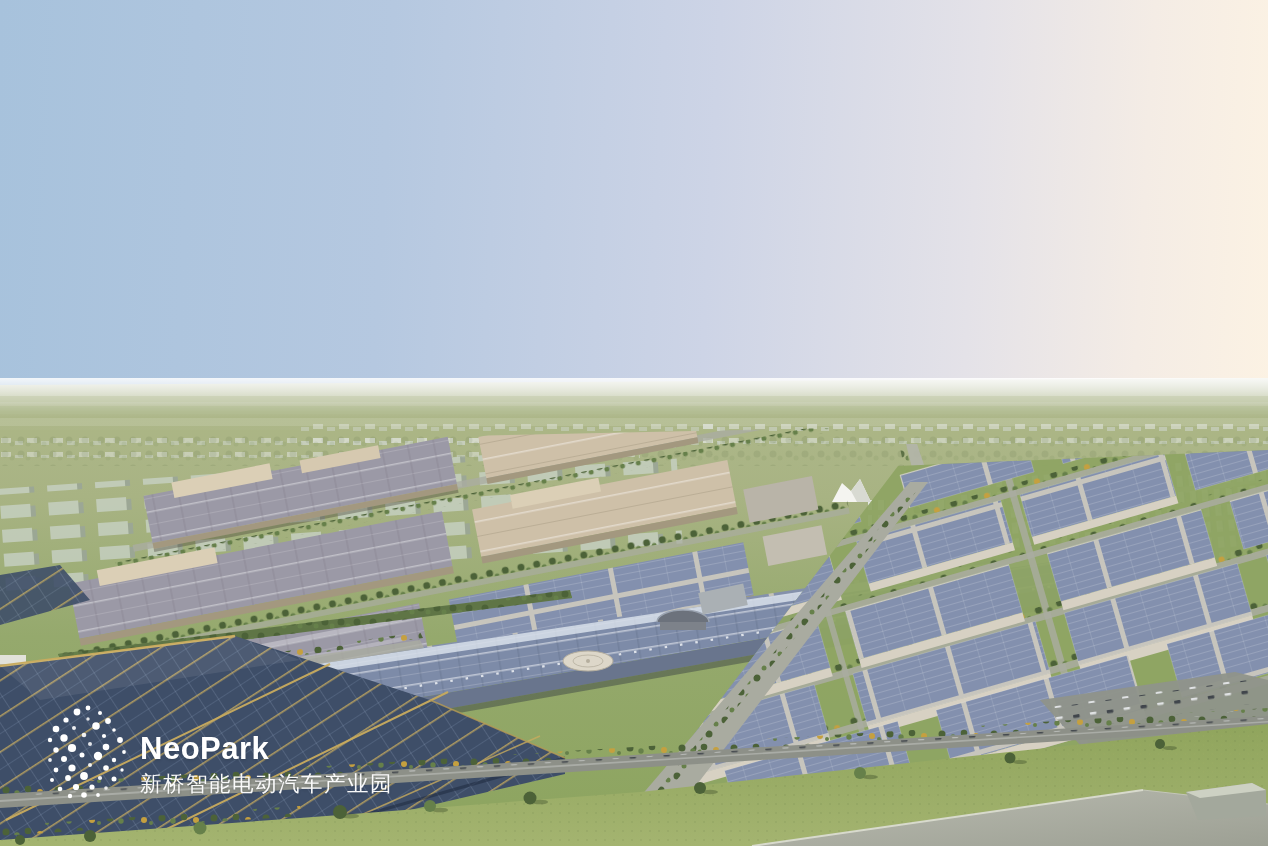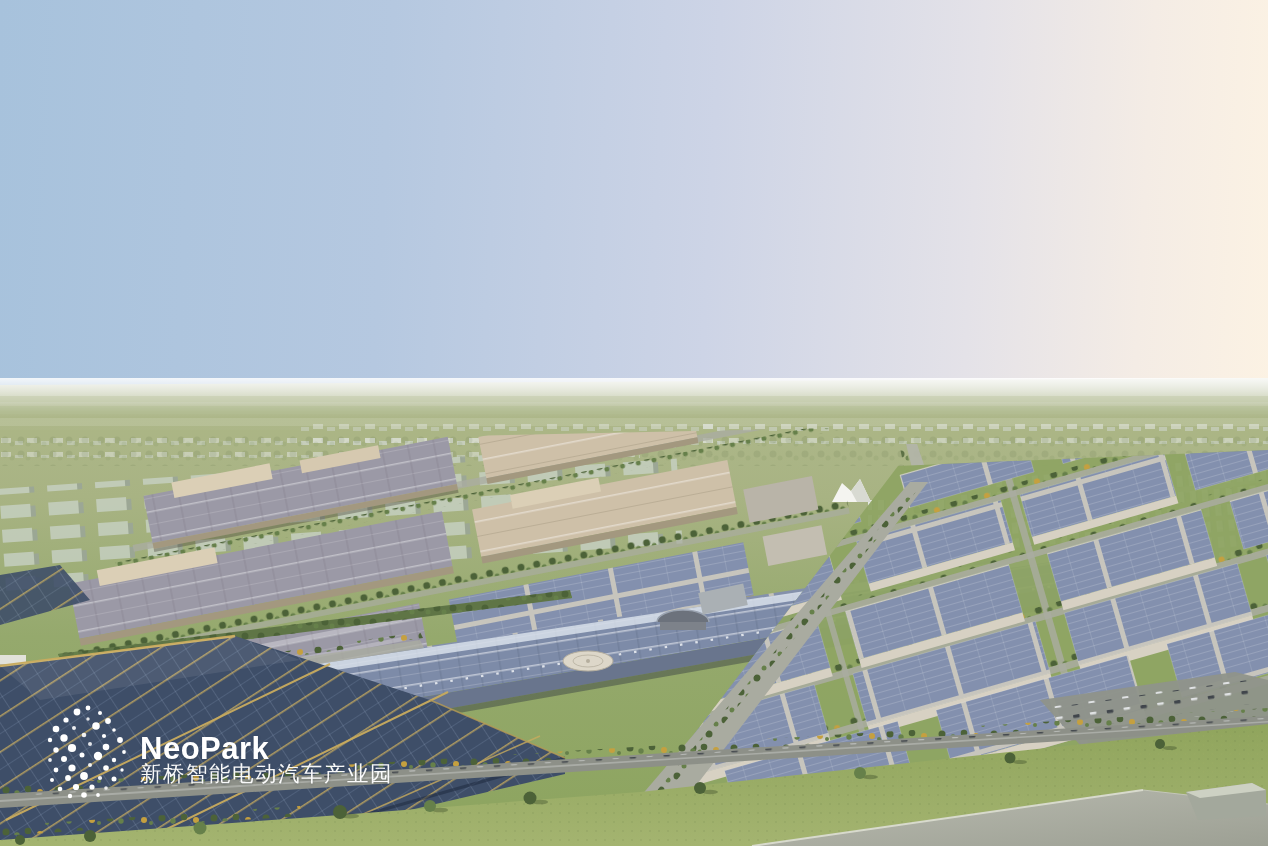"新桥智能电动汽车产业园" .subtitle { margin-top: 0 -> 10px }
